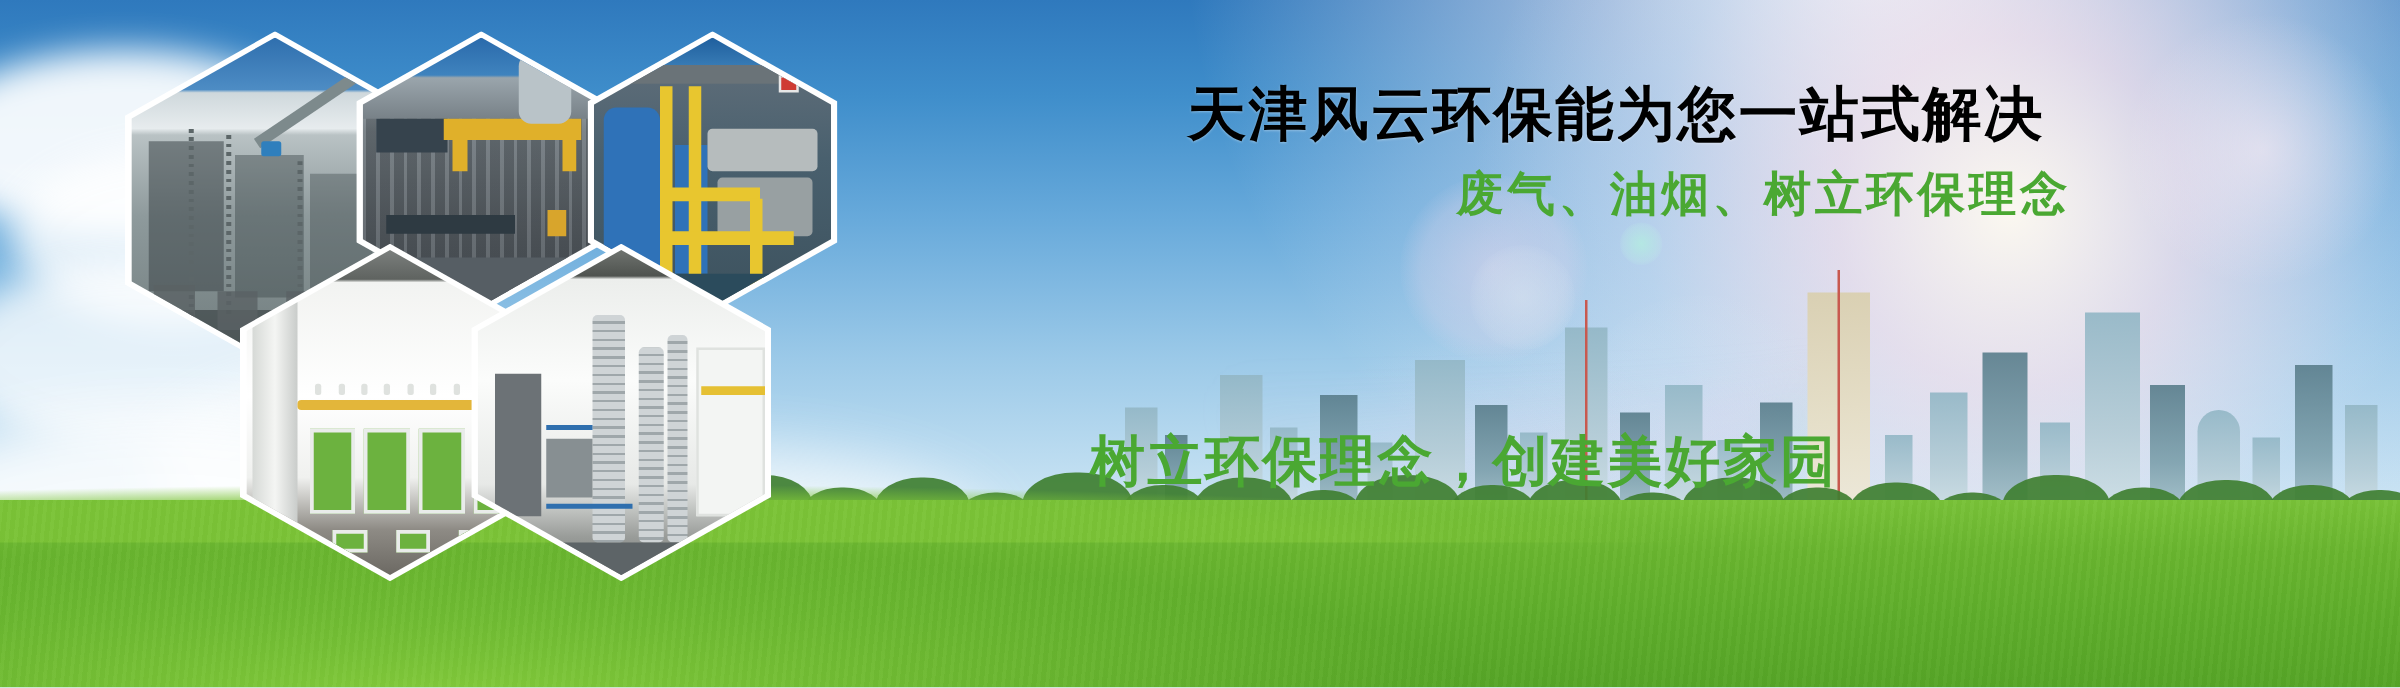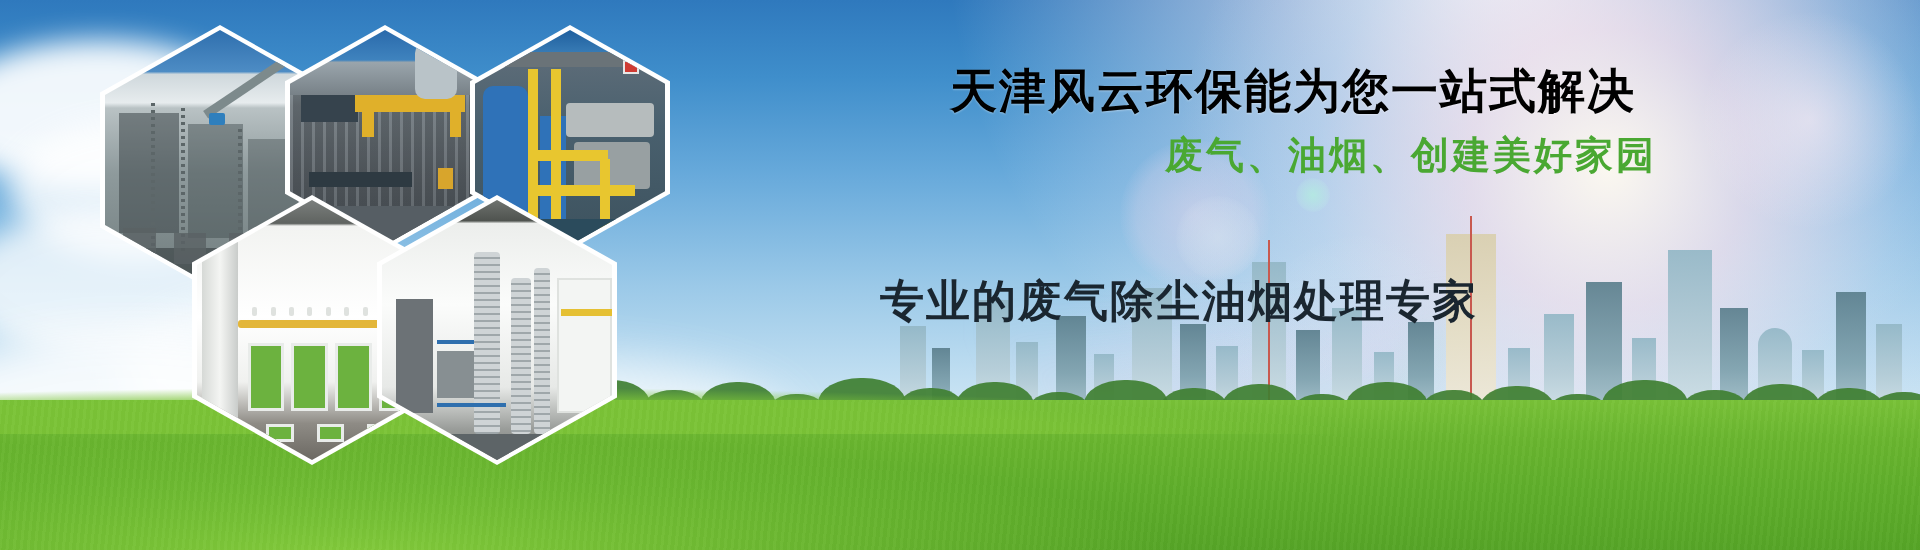"废气、油烟、创建美好家园" div.subline { text: 创建美好家园 -> 树立环保理念 }
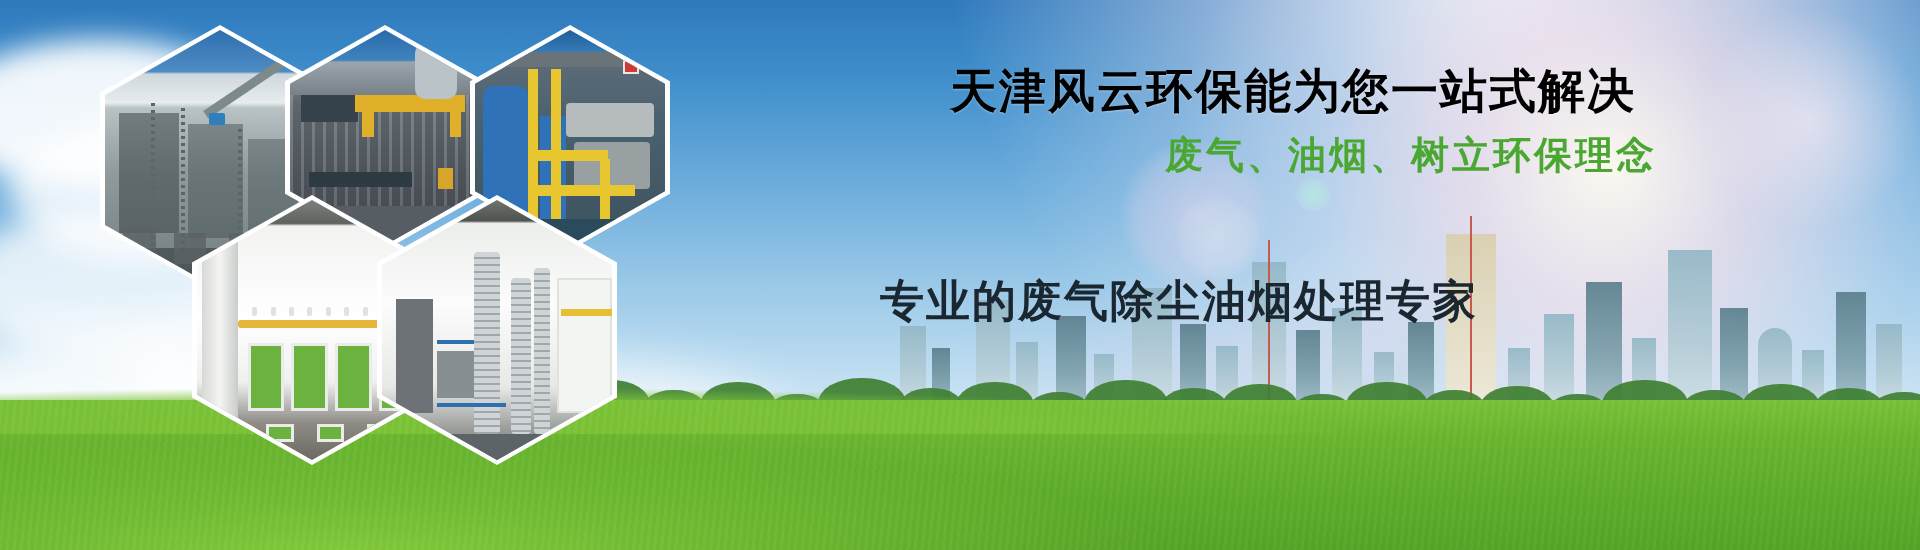"专业的废气除尘油烟处理专家" div.tagline1 { html: <div>专业的废气除尘油烟处理专家</div> -> none }
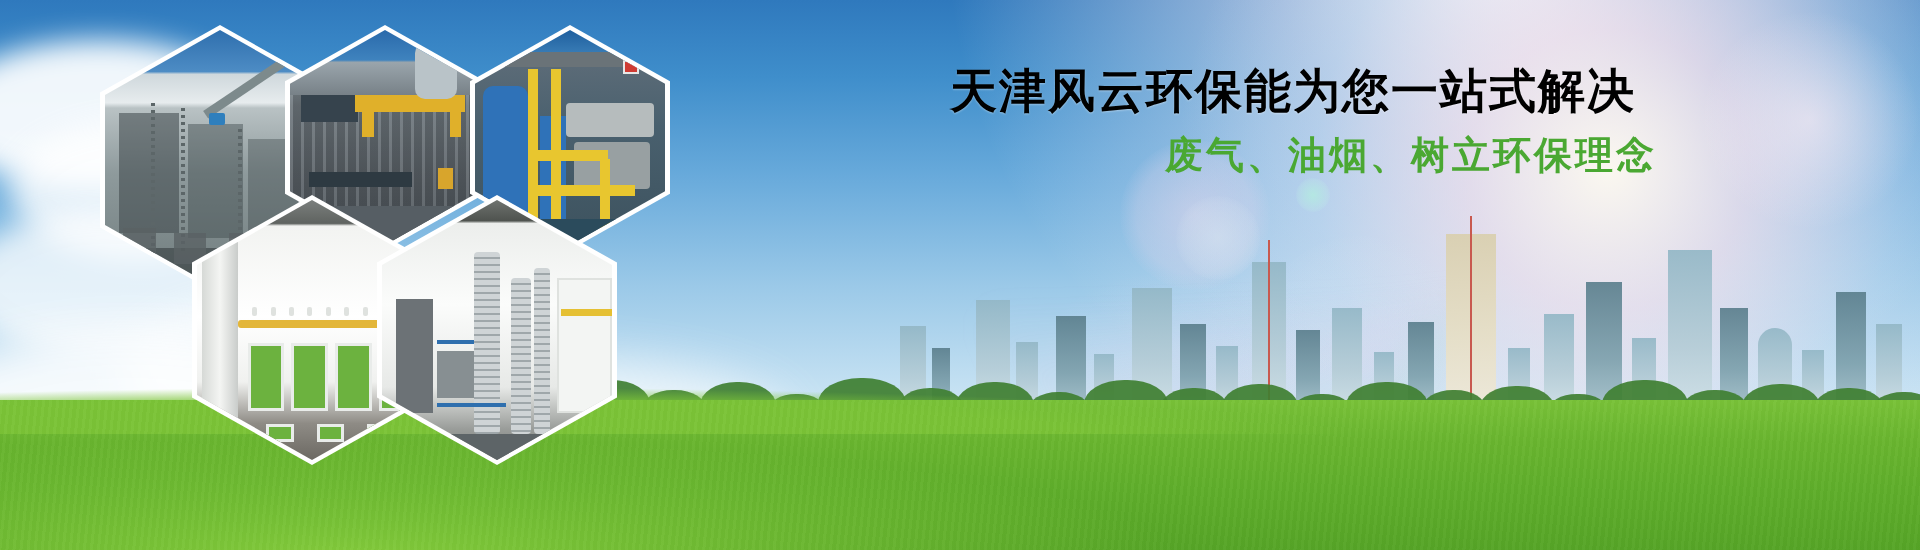"树立环保理念，创建美好家园" div.tagline2 { html: none -> <div>树立环保理念，创建美好家园</div> }
